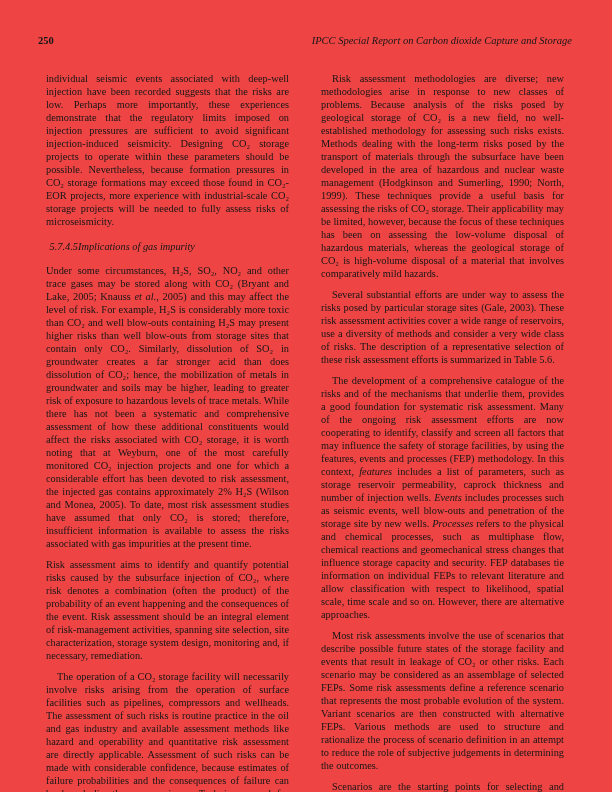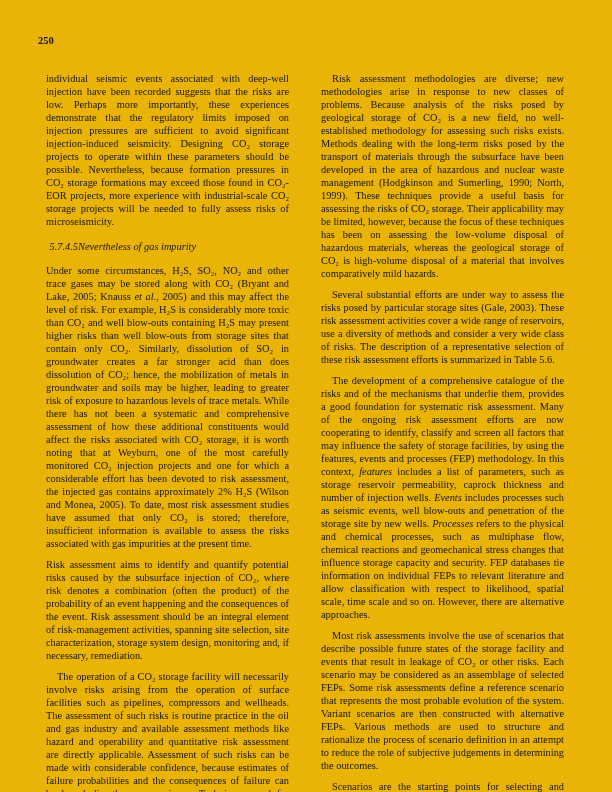"250" .page { background: #eab308 -> #ef4444 }
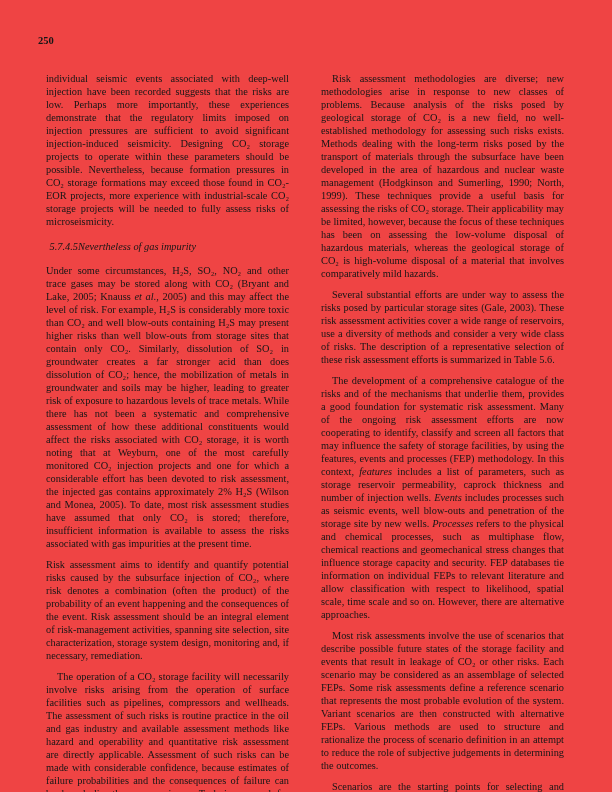"IPCC Special Report on Carbon" span.running-title { html: none -> <span>IPCC Special Report on Carbon dioxide Capture and Storage</span> }
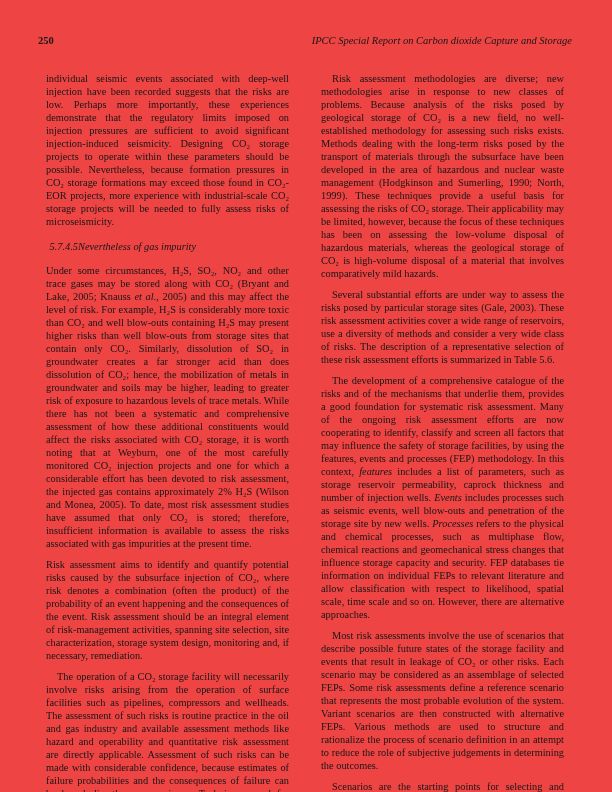"Nevertheless of gas impurity" span.h-title { text: Nevertheless -> Implications }
